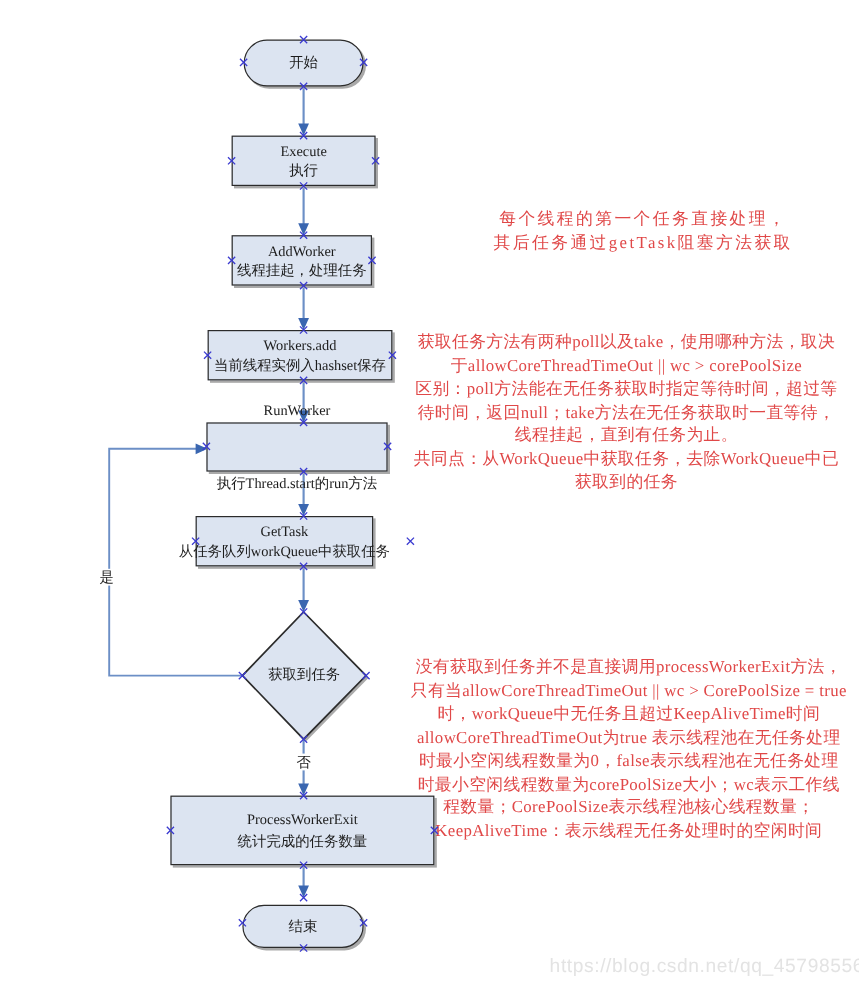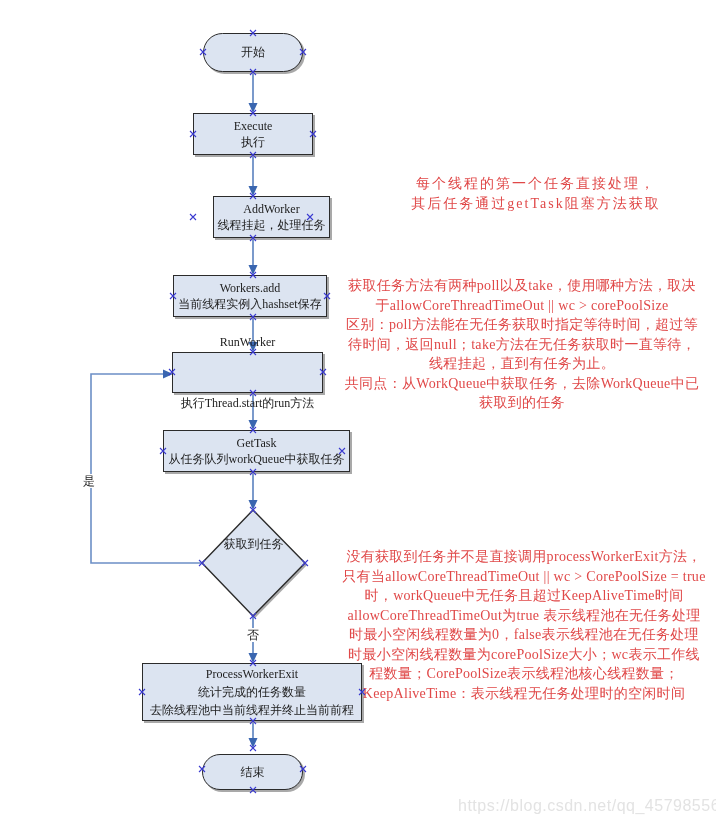"AddWorker" .n-addworker { margin-left: 20px -> none }
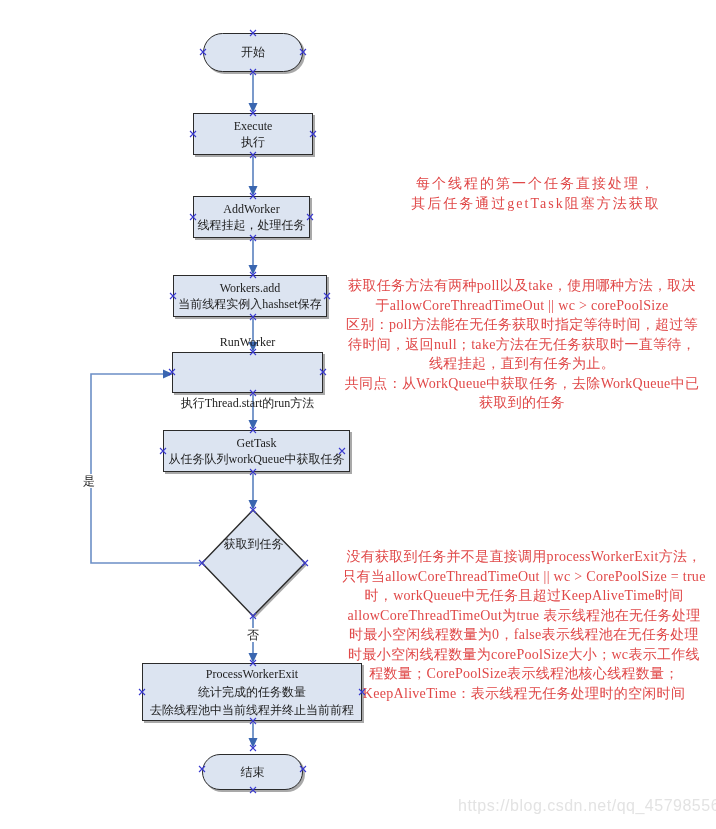"GetTask" .n-gettask { width: 187px -> 148px }
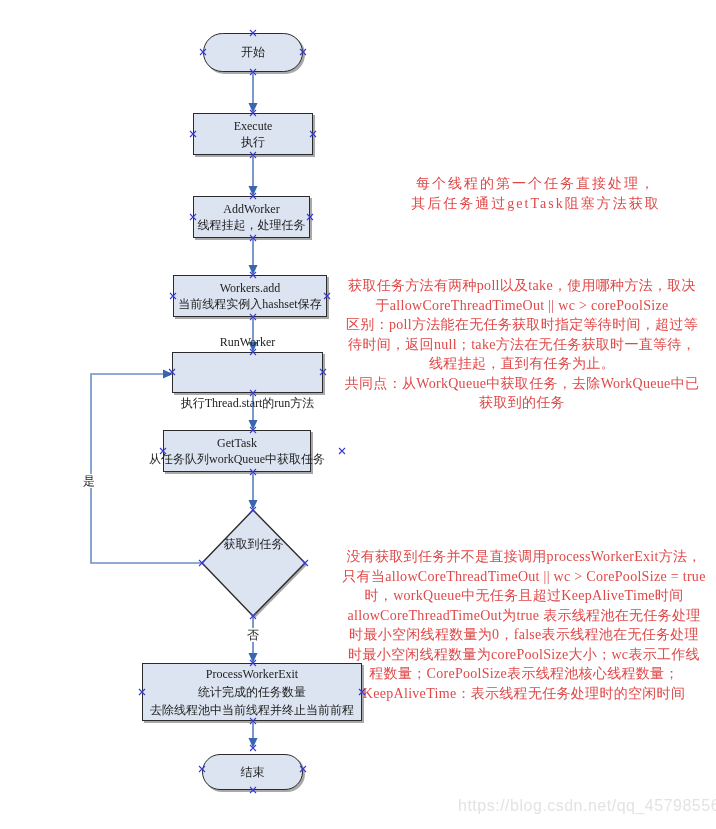"获取到任务" .decision-label { top: 531px -> 549px }
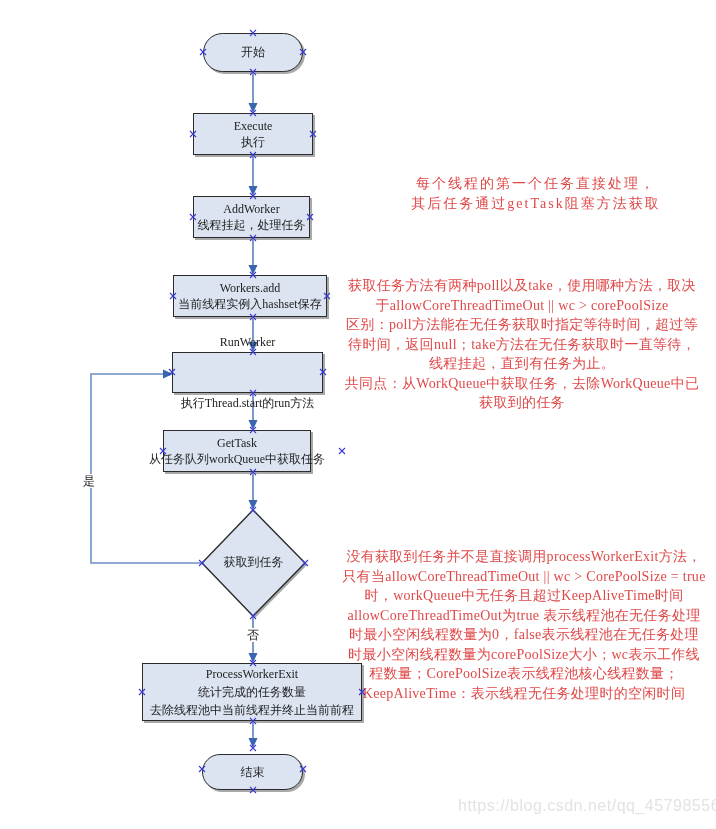"去除线程池中当前线程并终止当前前程" span { html: <span>去除线程池中当前线程并终止当前前程</span> -> none }
